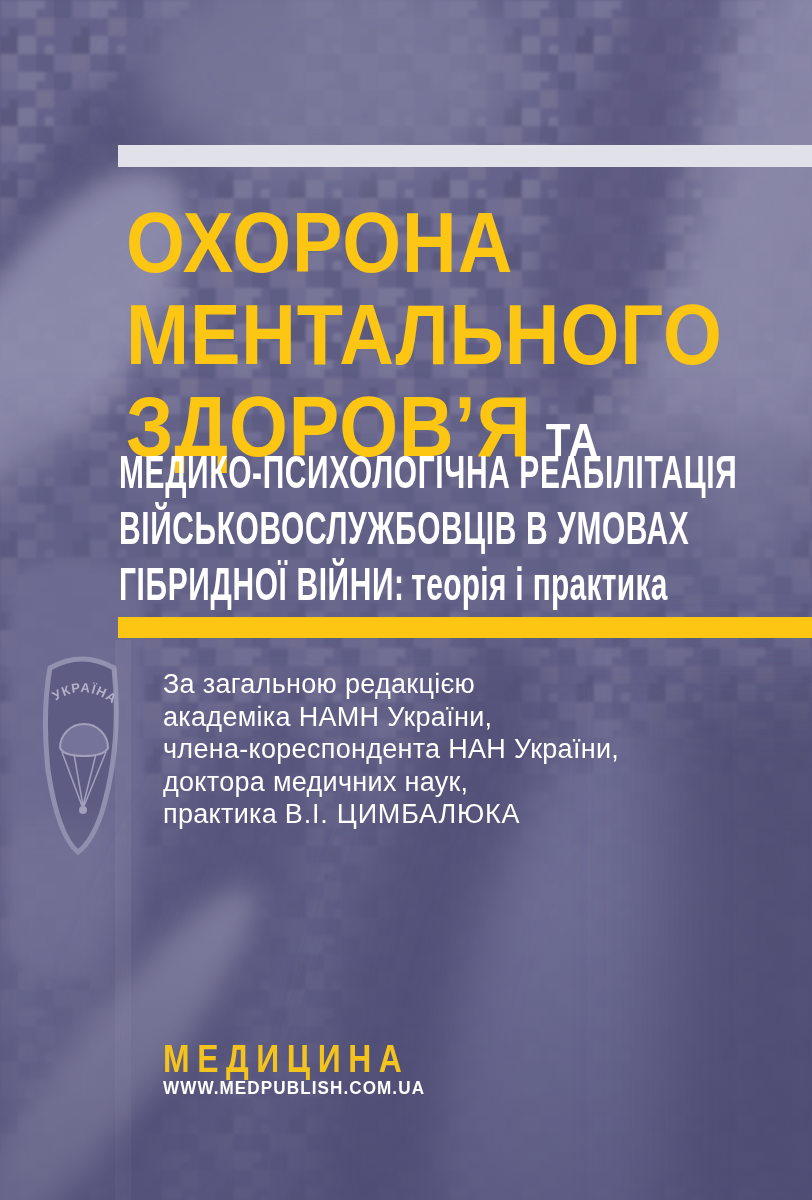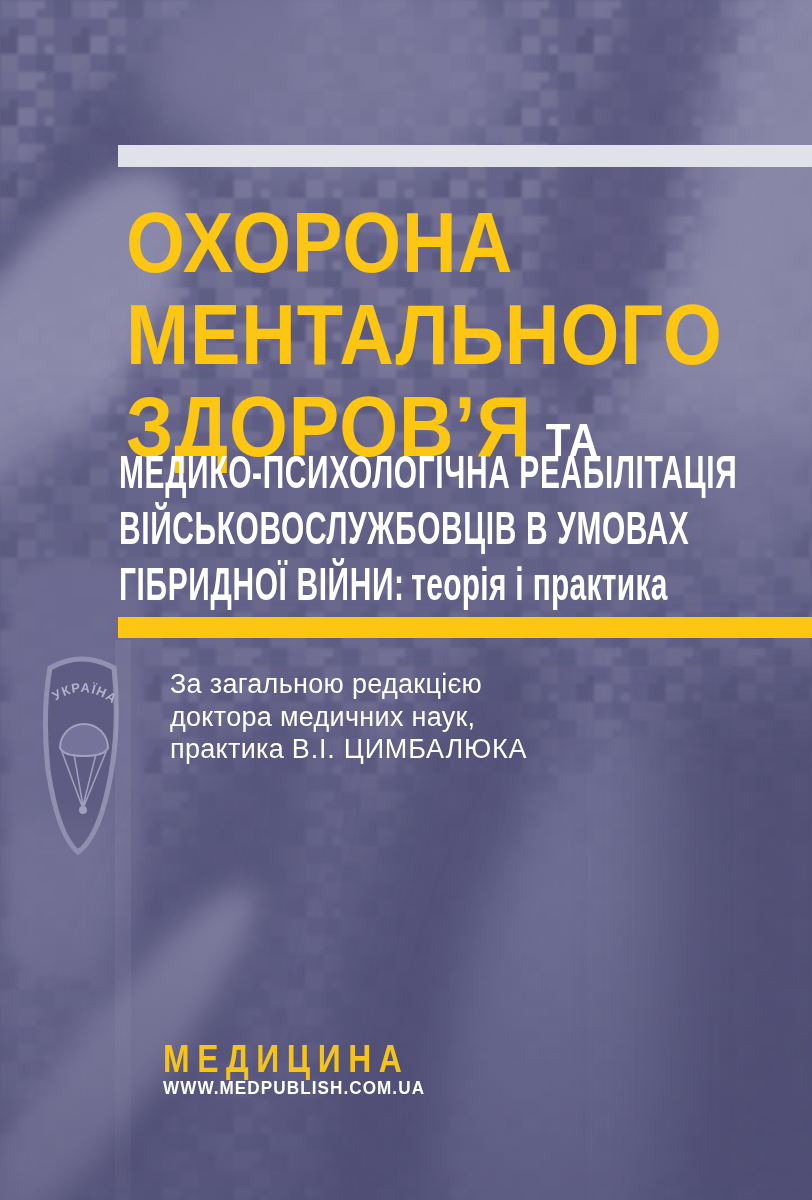"За загальною редакцією" .credits { left: 170px -> 163px }
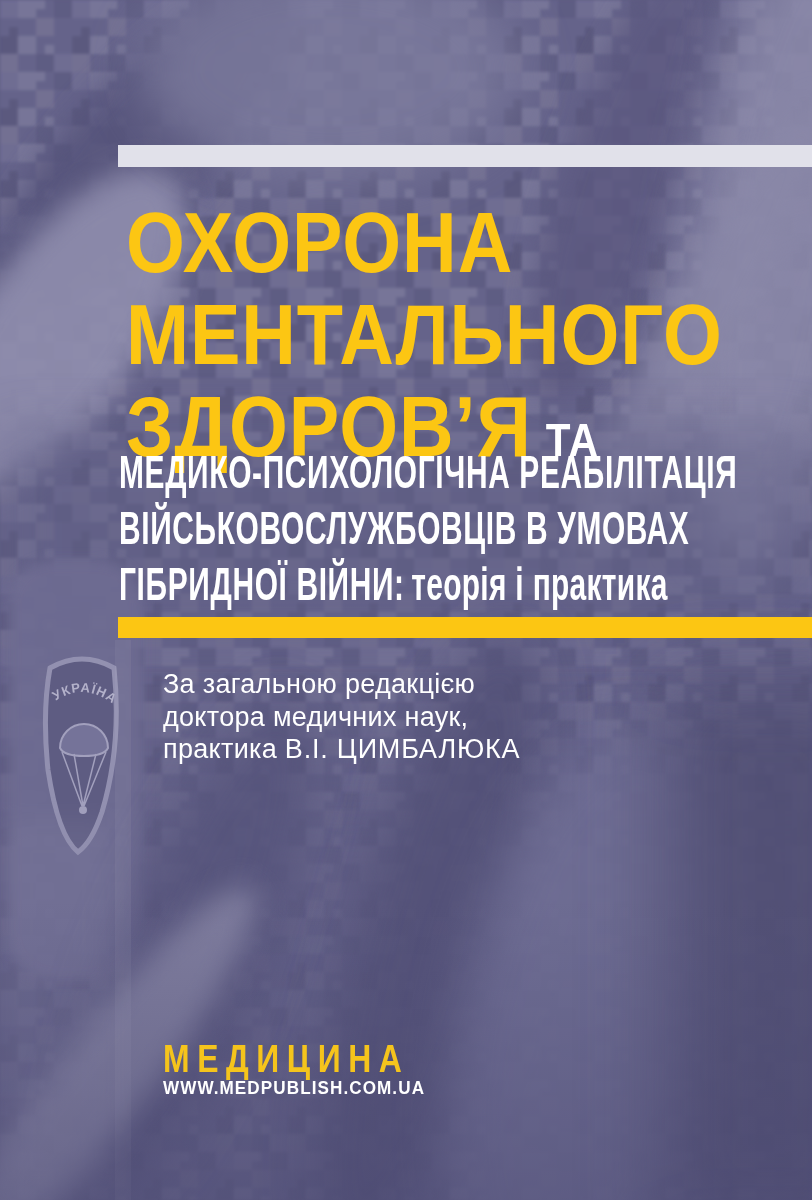"академіка НАМН України," div { html: none -> <div>академіка НАМН України,</div> }
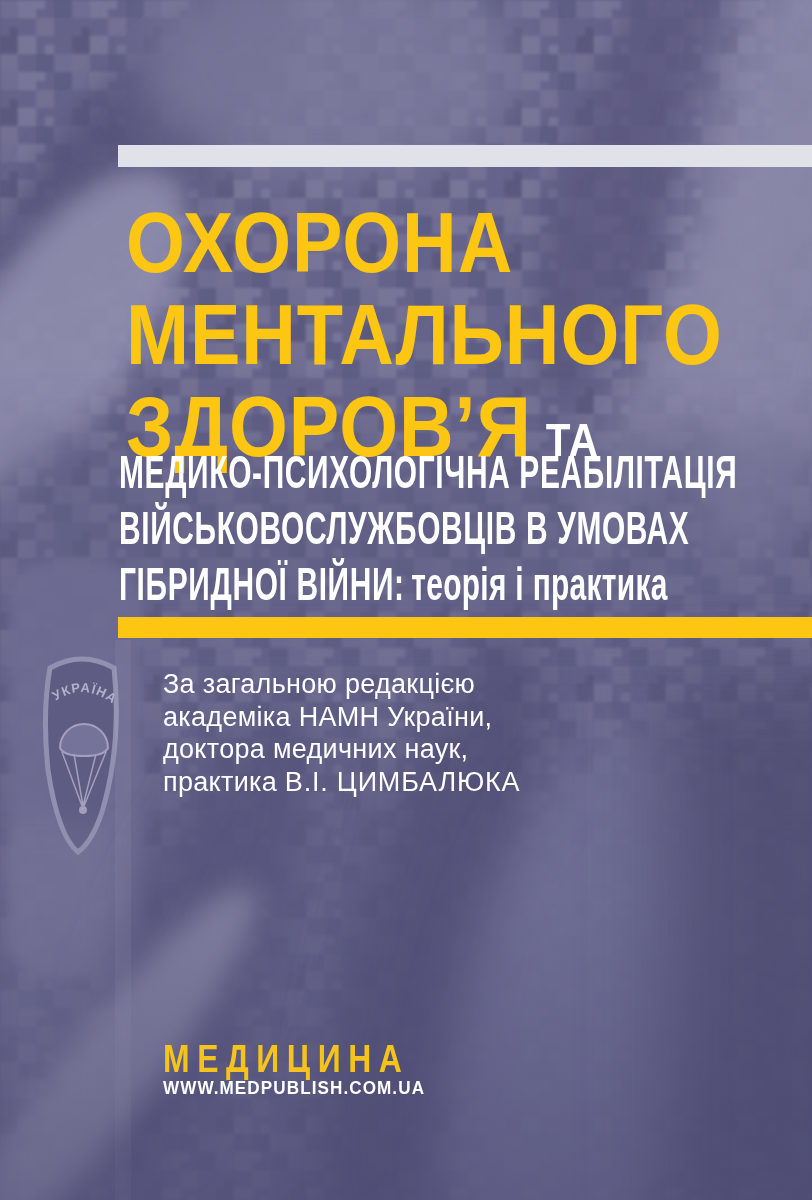"члена-кореспондента НАН України," div { html: none -> <div>члена-кореспондента НАН України,</div> }
